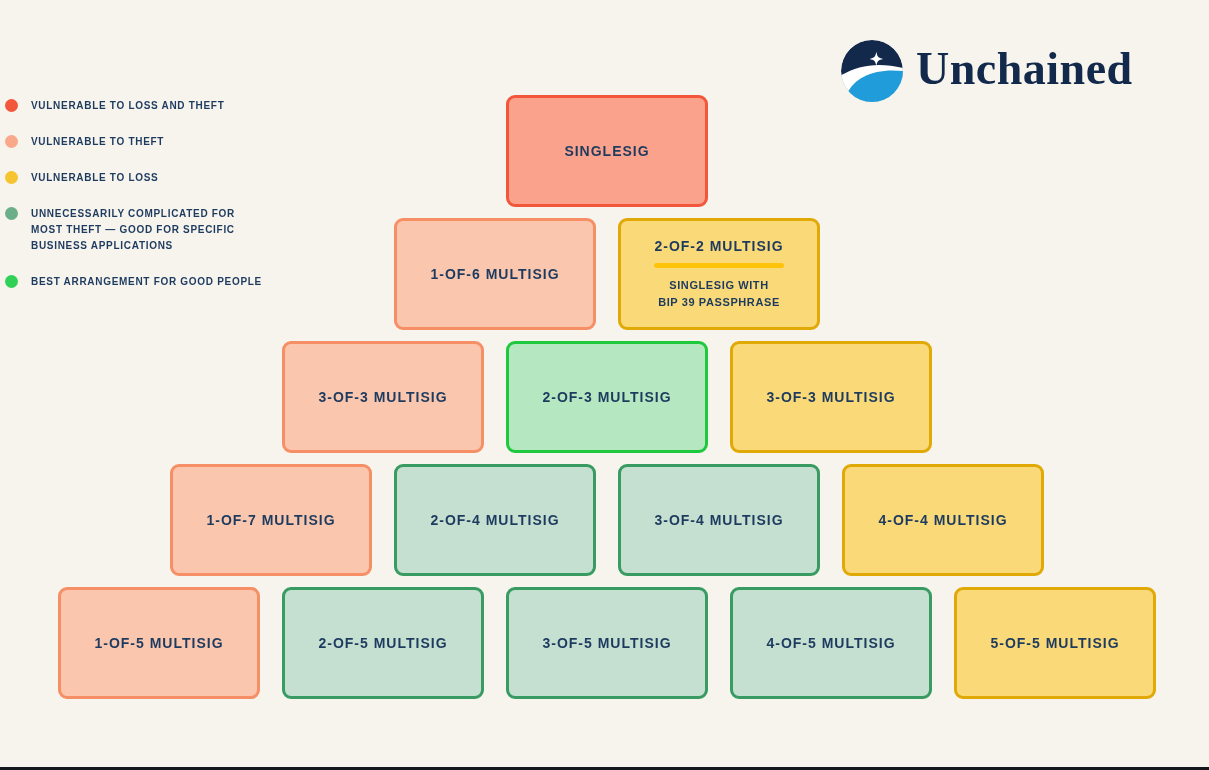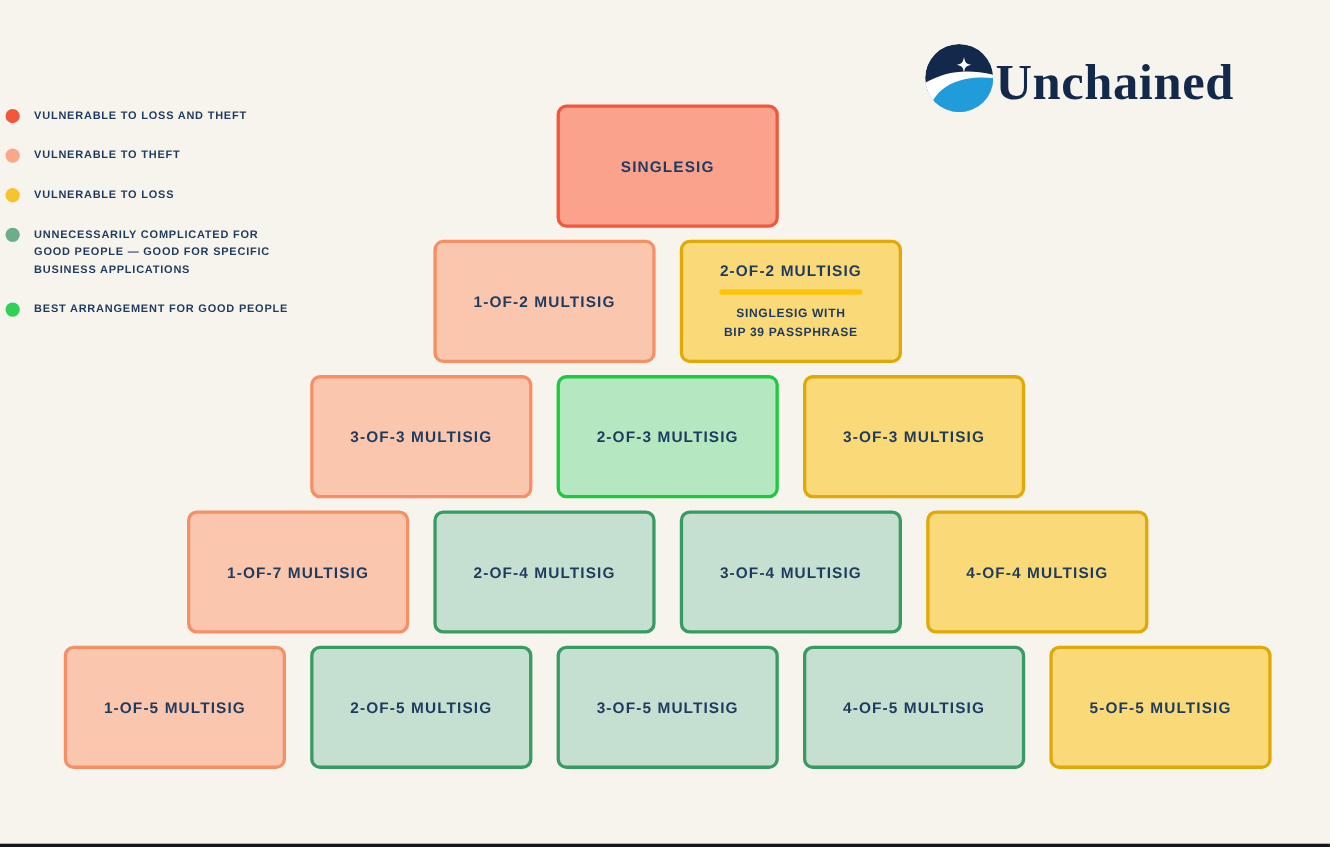"Unchained" .logo { align-items: flex-end -> center; gap: 2px -> 13px }
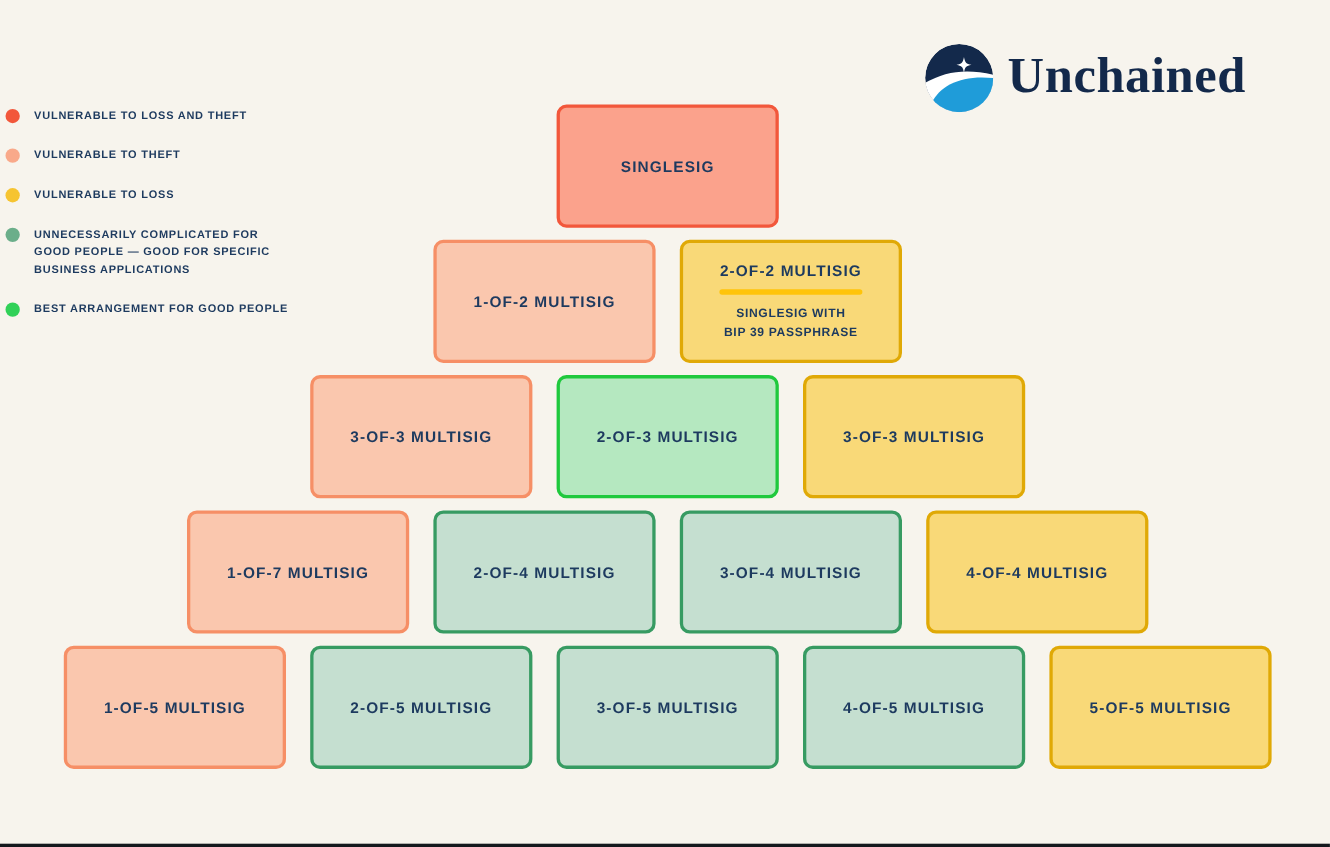"GOOD PEOPLE — GOOD FOR" span { text: GOOD PEOPLE -> MOST THEFT }
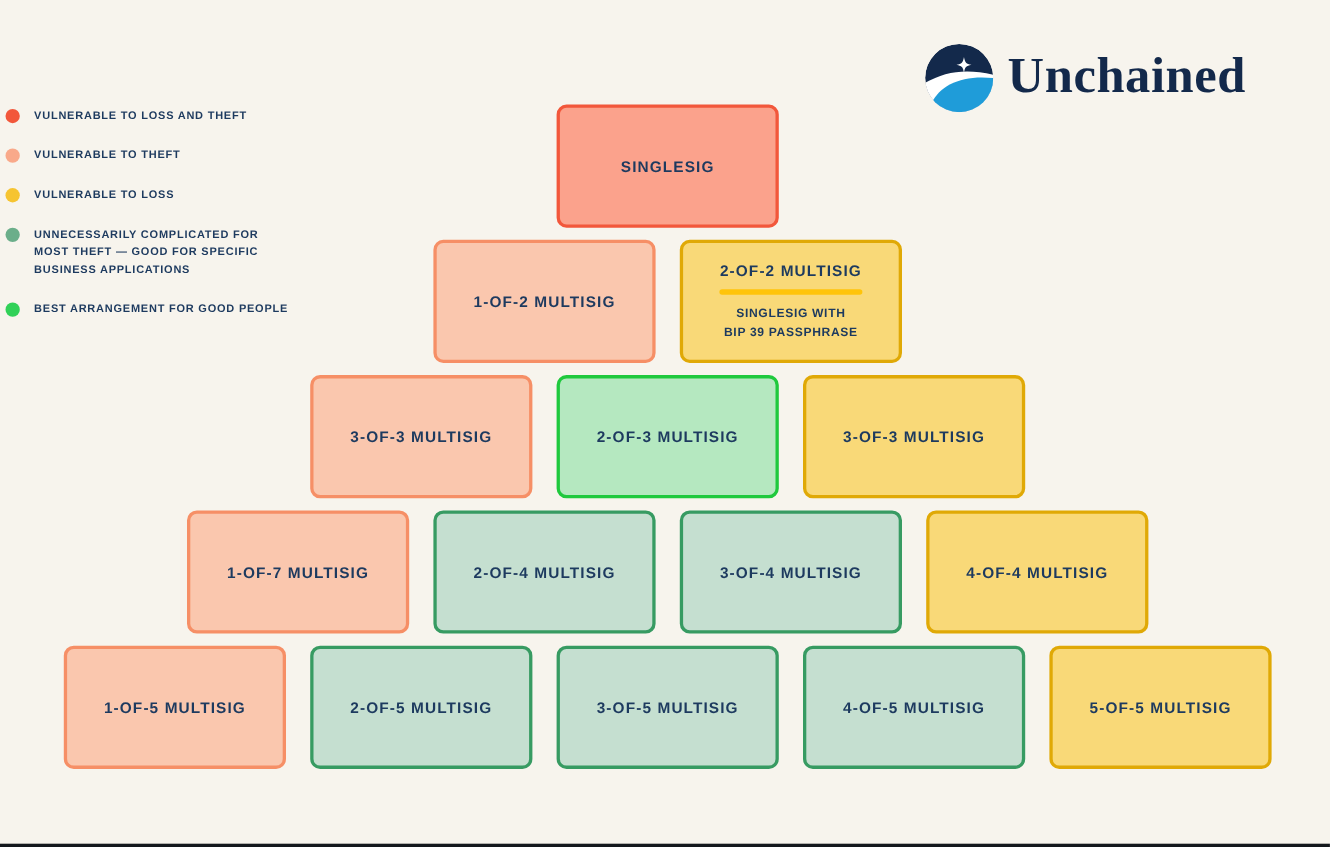"1-OF-2 MULTISIG" span.blabel { text: 1-OF-2 -> 1-OF-6 }
